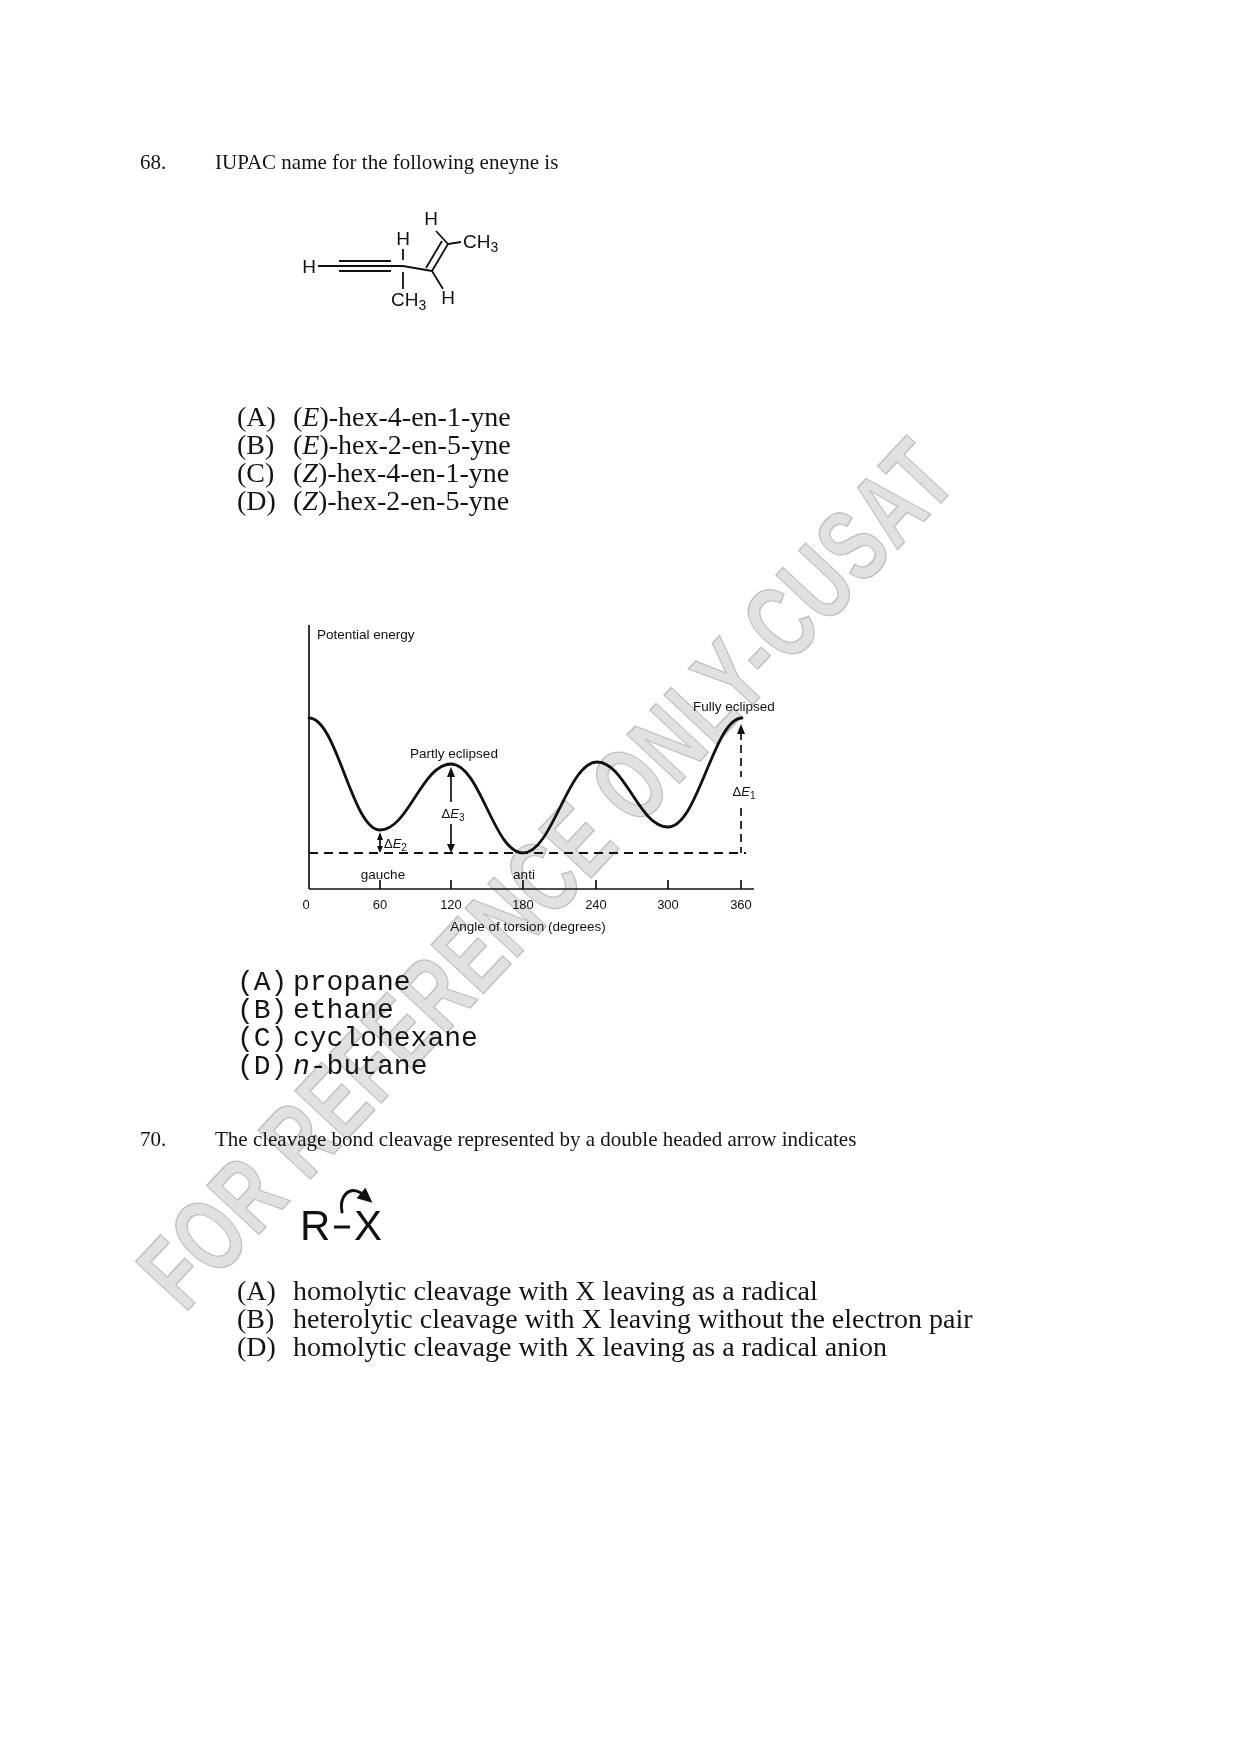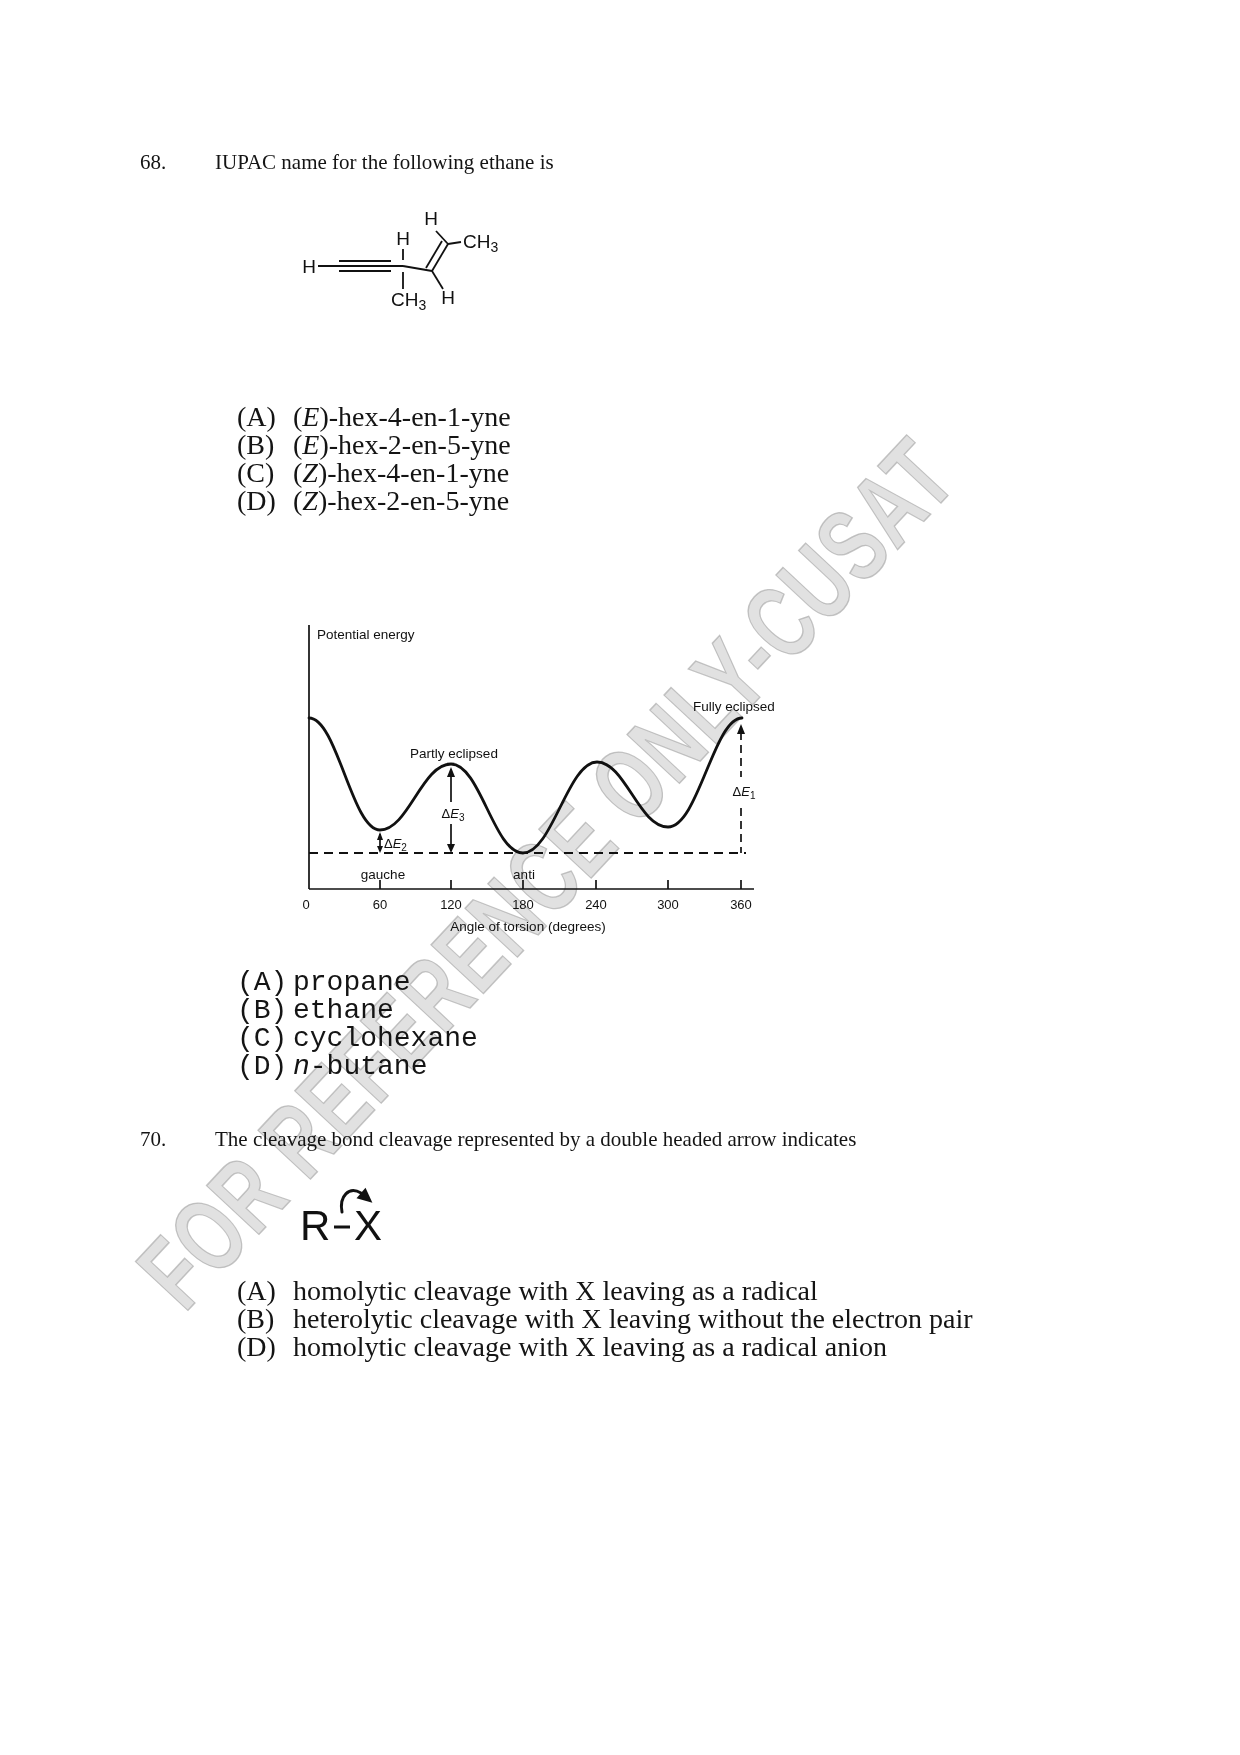"IUPAC name for the following" span { text: ethane -> eneyne }
